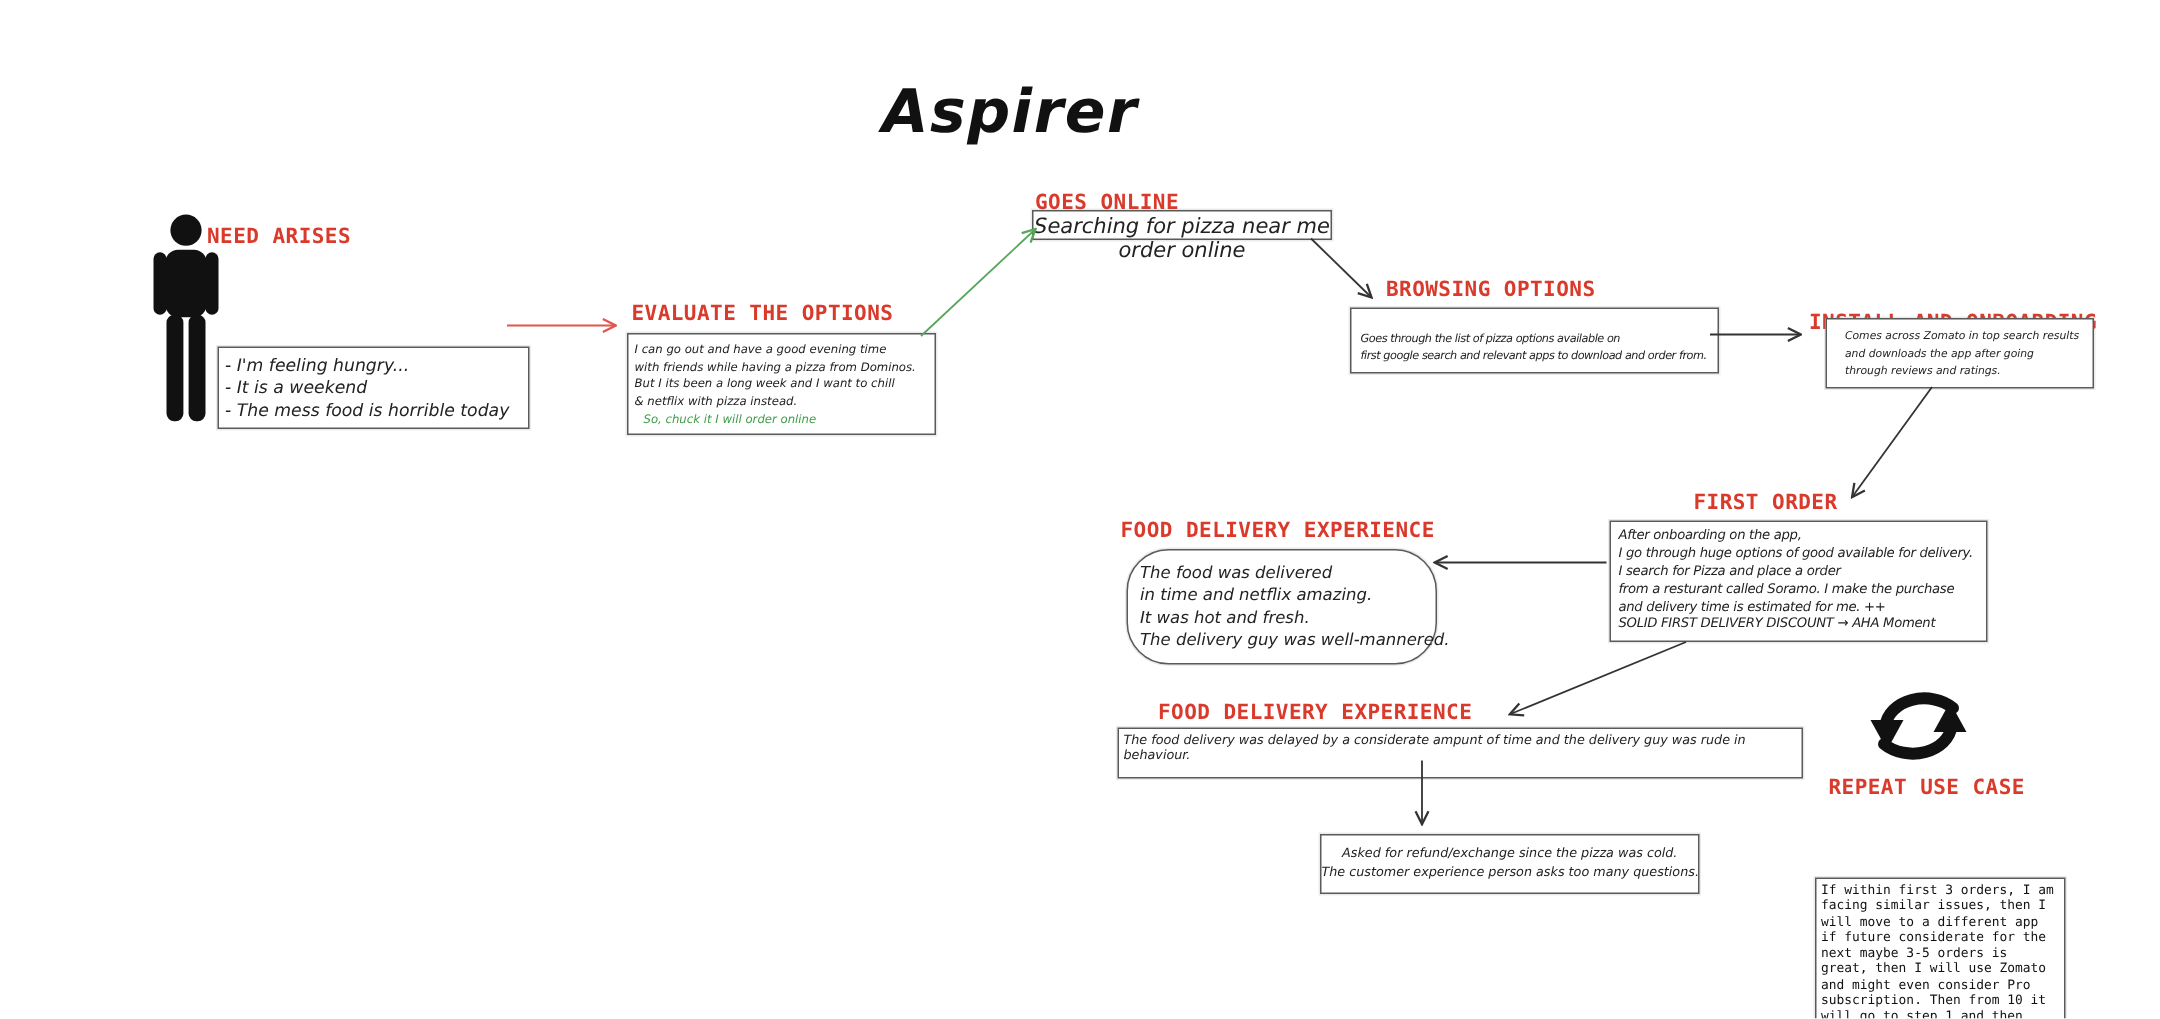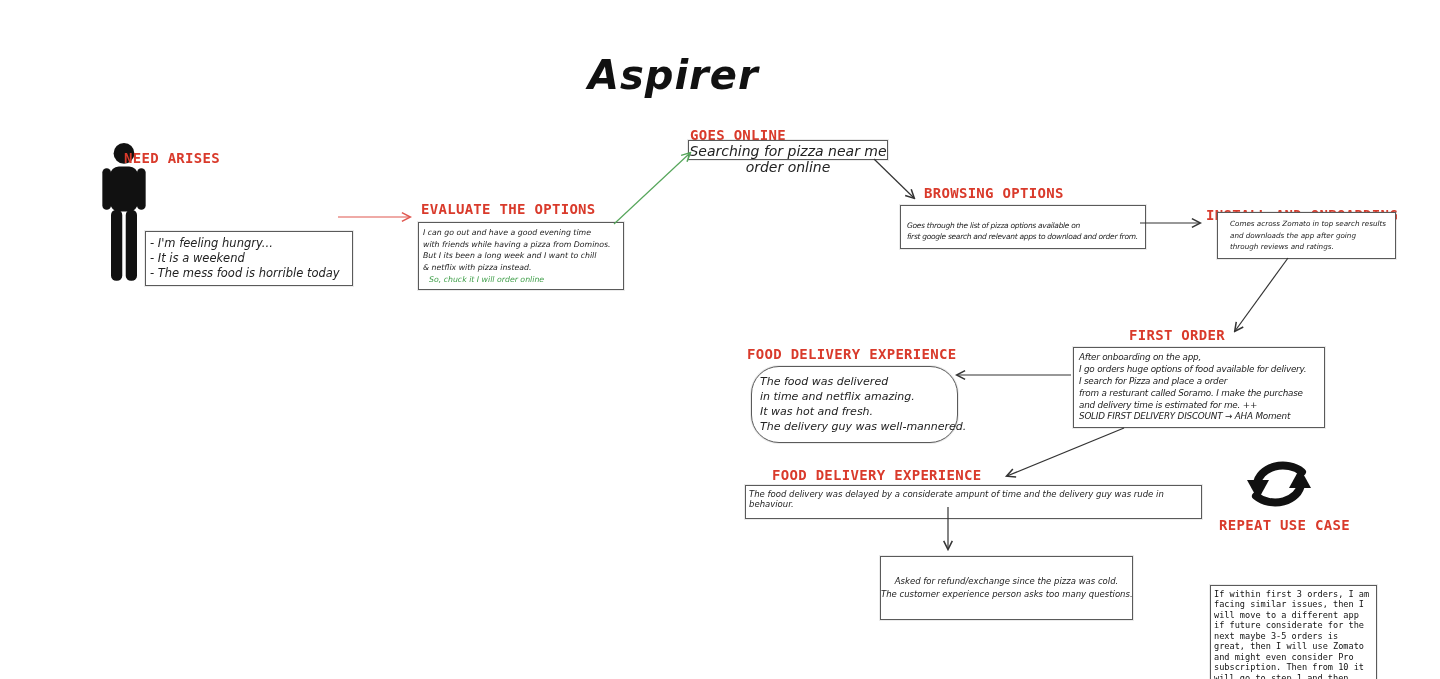"NEED ARISES" div.abs { left: 124px -> 138px }
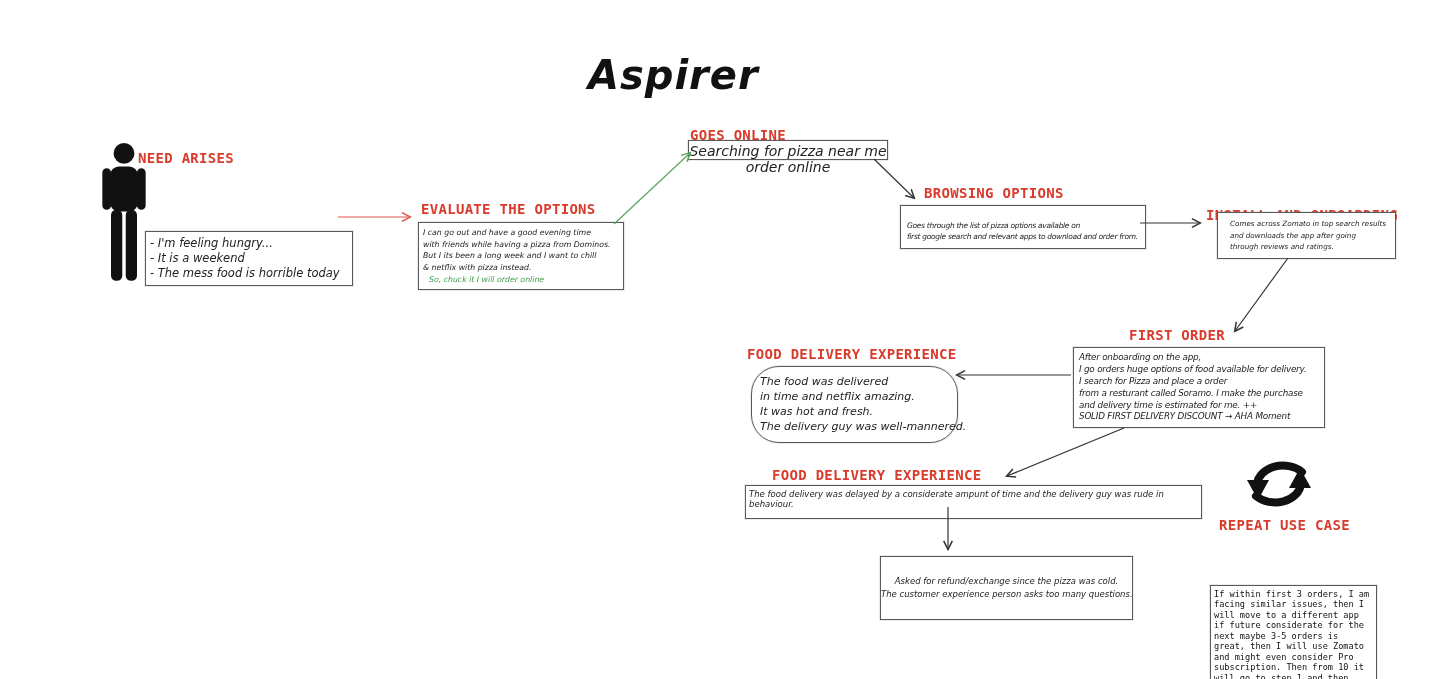"I go orders huge options" div { text: orders huge options of food -> through huge options of good }
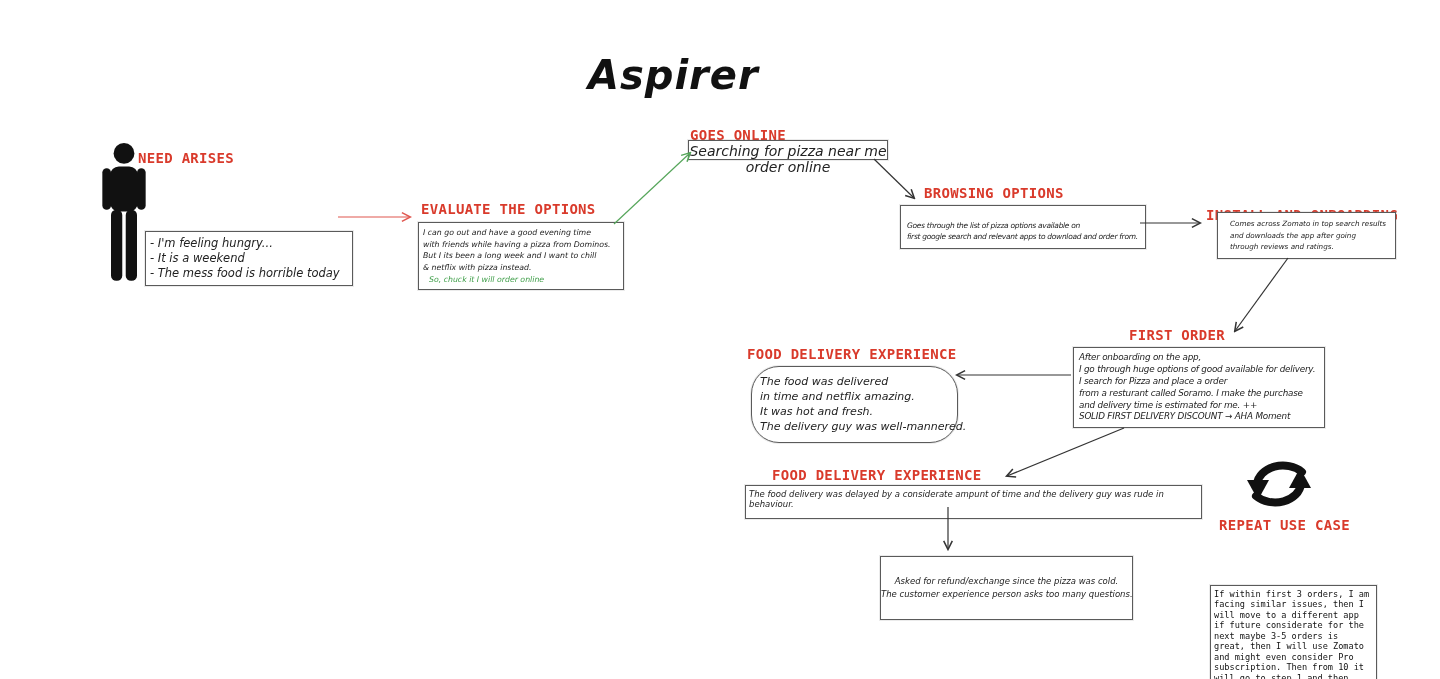"Asked for refund/exchange since the" .refund-note { padding: 18px 0 -> 6px 0 }
